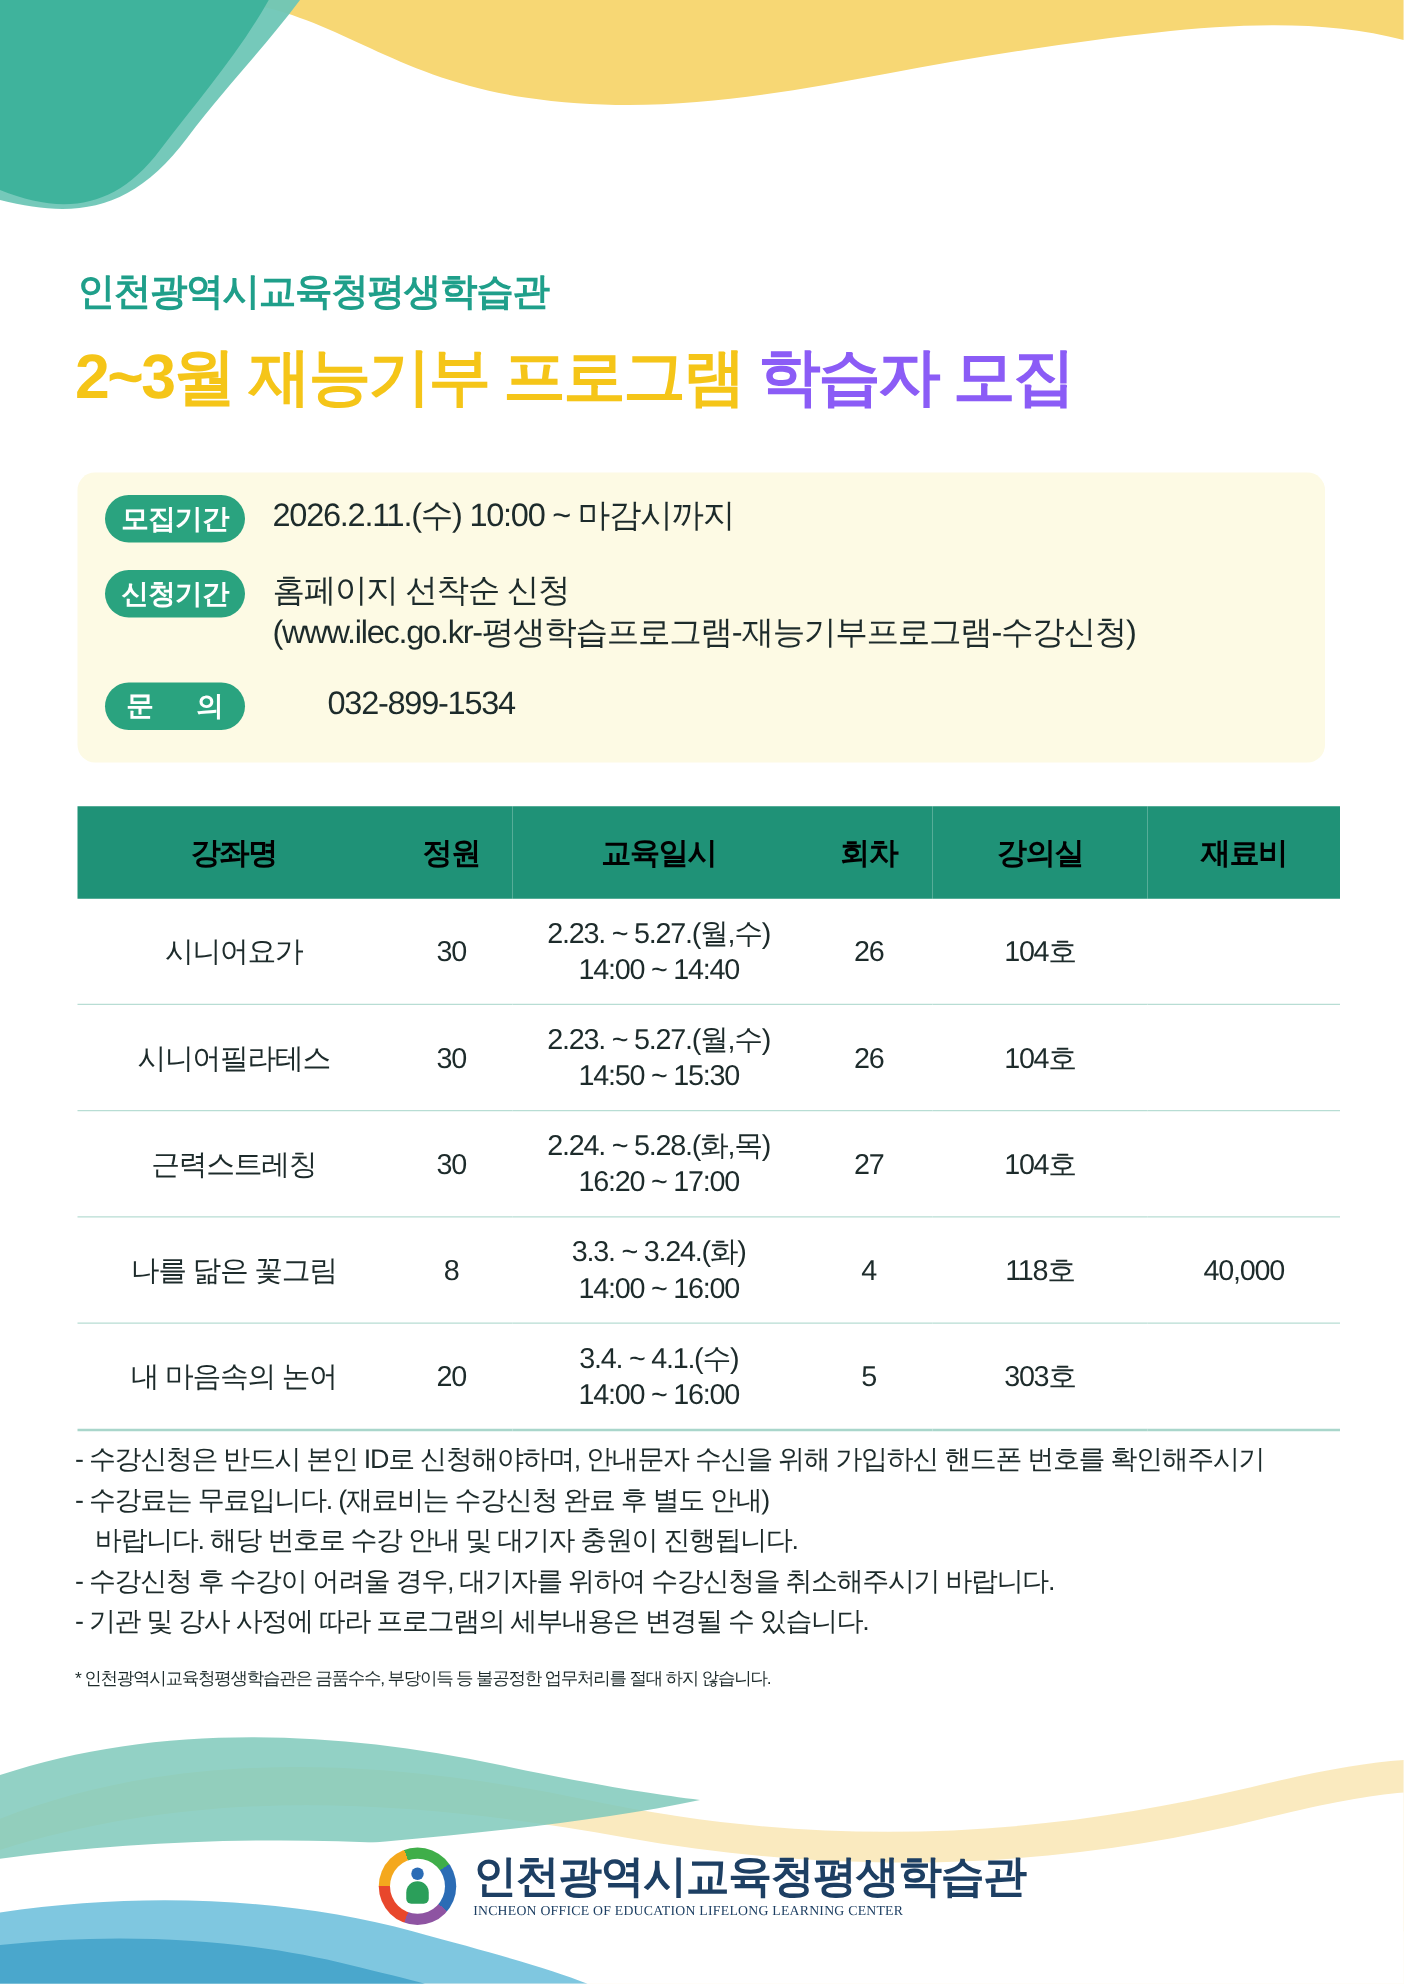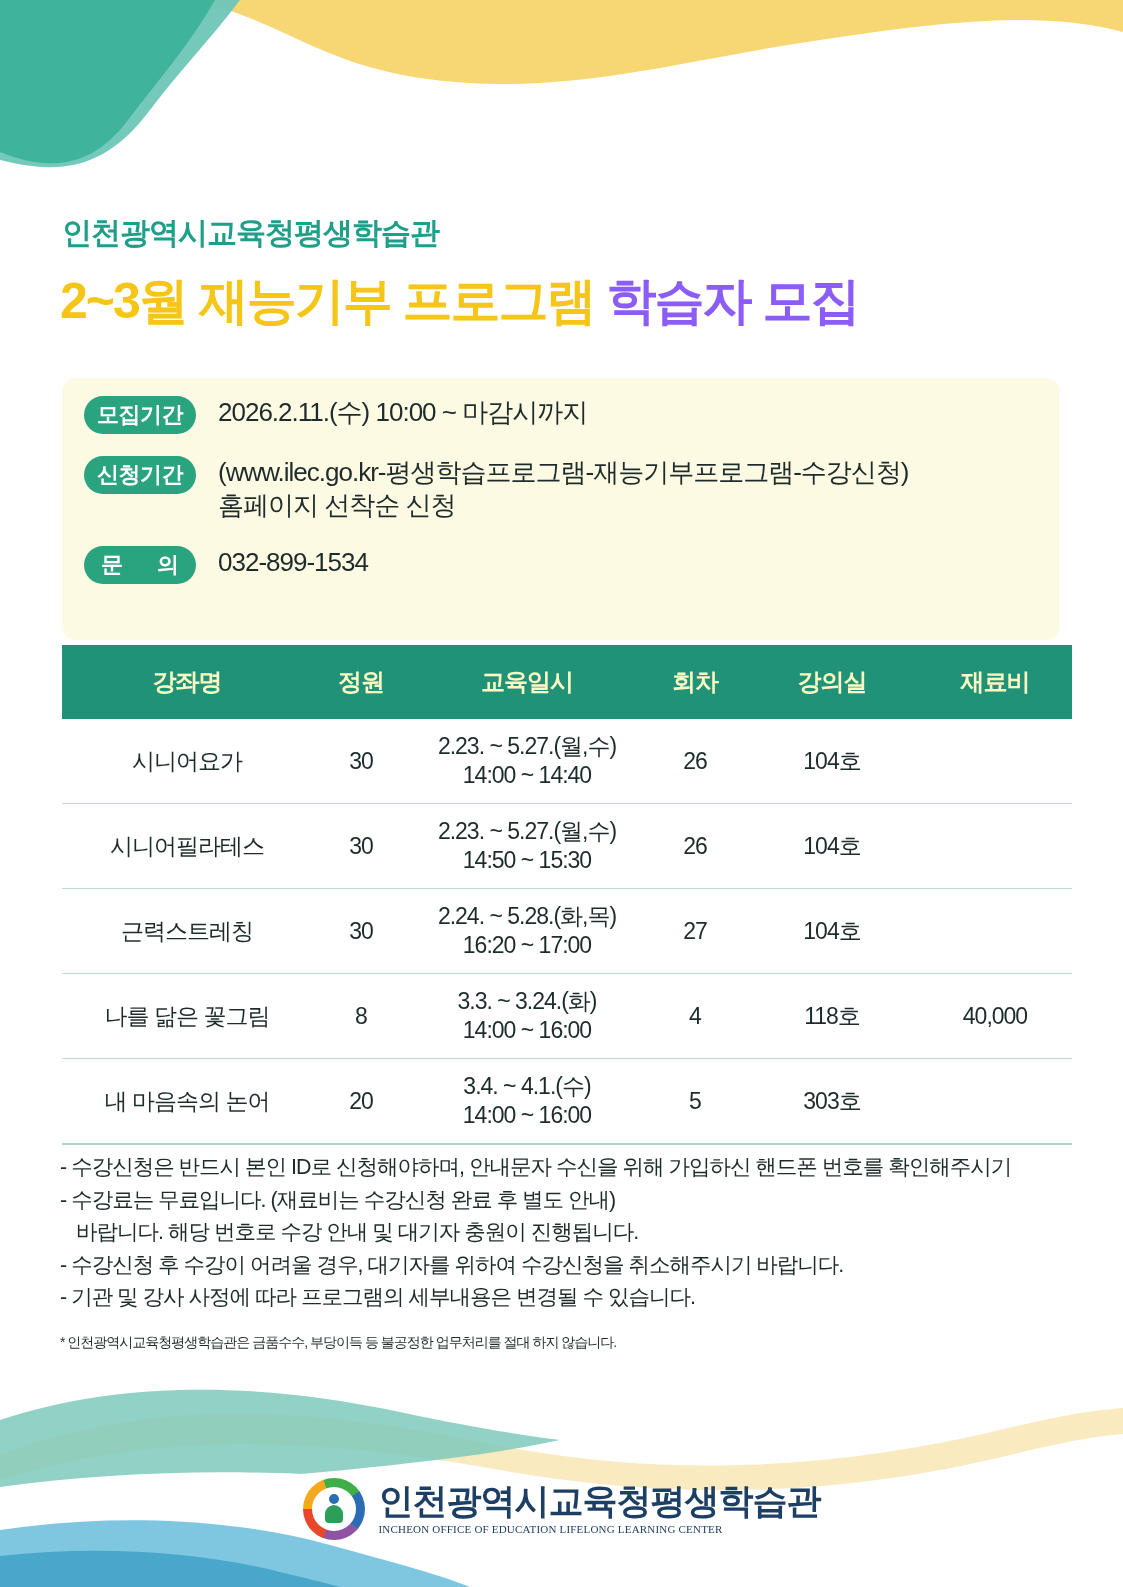"모집기간" .info-box { height: 262px -> 232px }
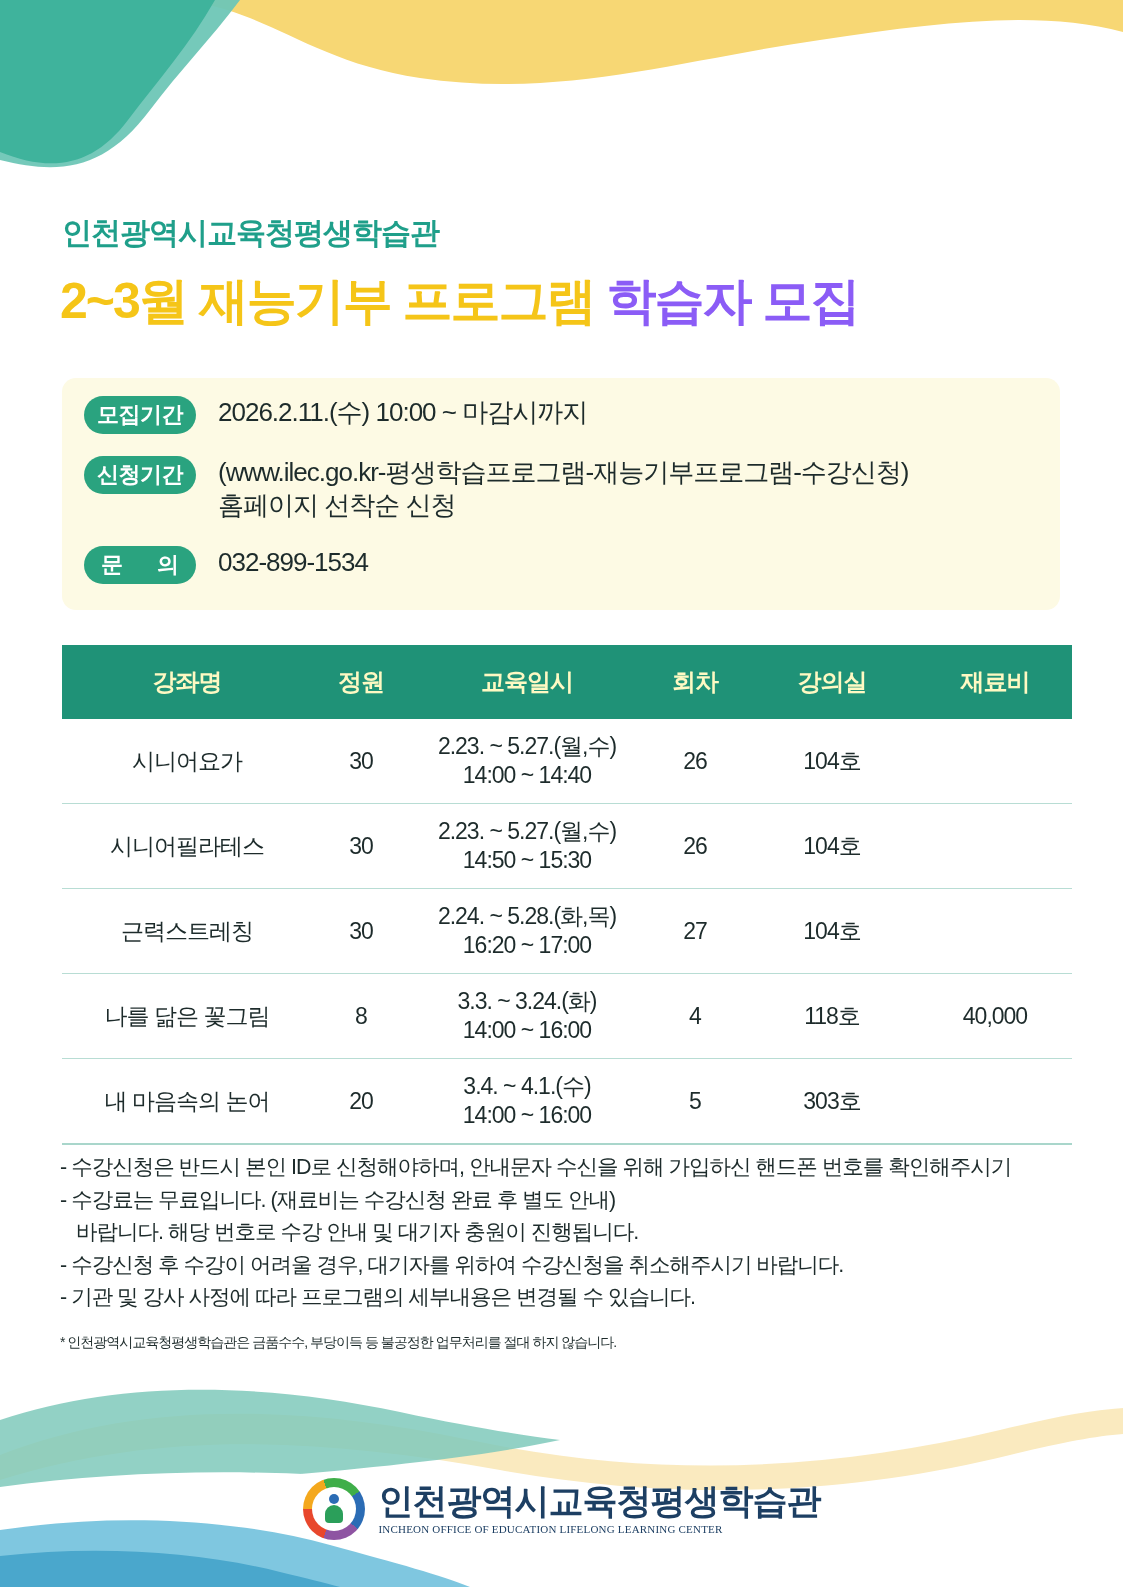"(www.ilec.go.kr-평생학습프로그램-재능기부프로그램-수강신청)" div { order: before "홈페이지 선착순 신청" -> after "홈페이지 선착순 신청" }
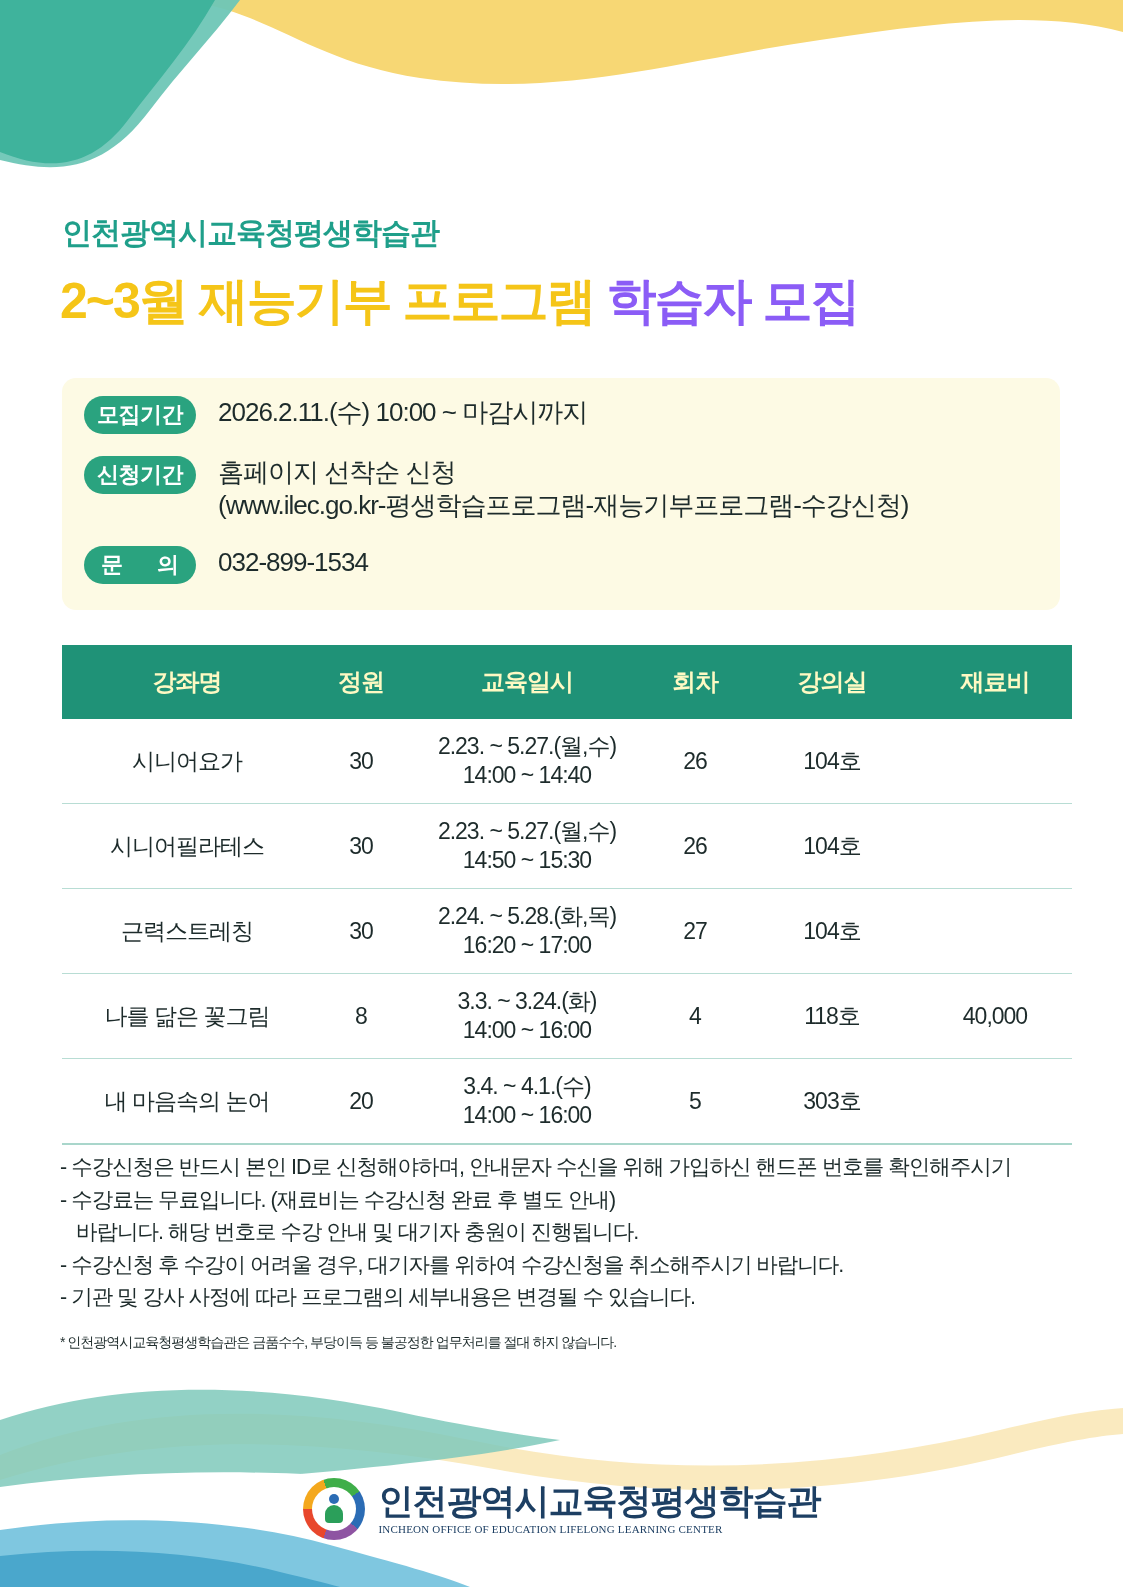"문 의" .row-3 { gap: none -> 44px }
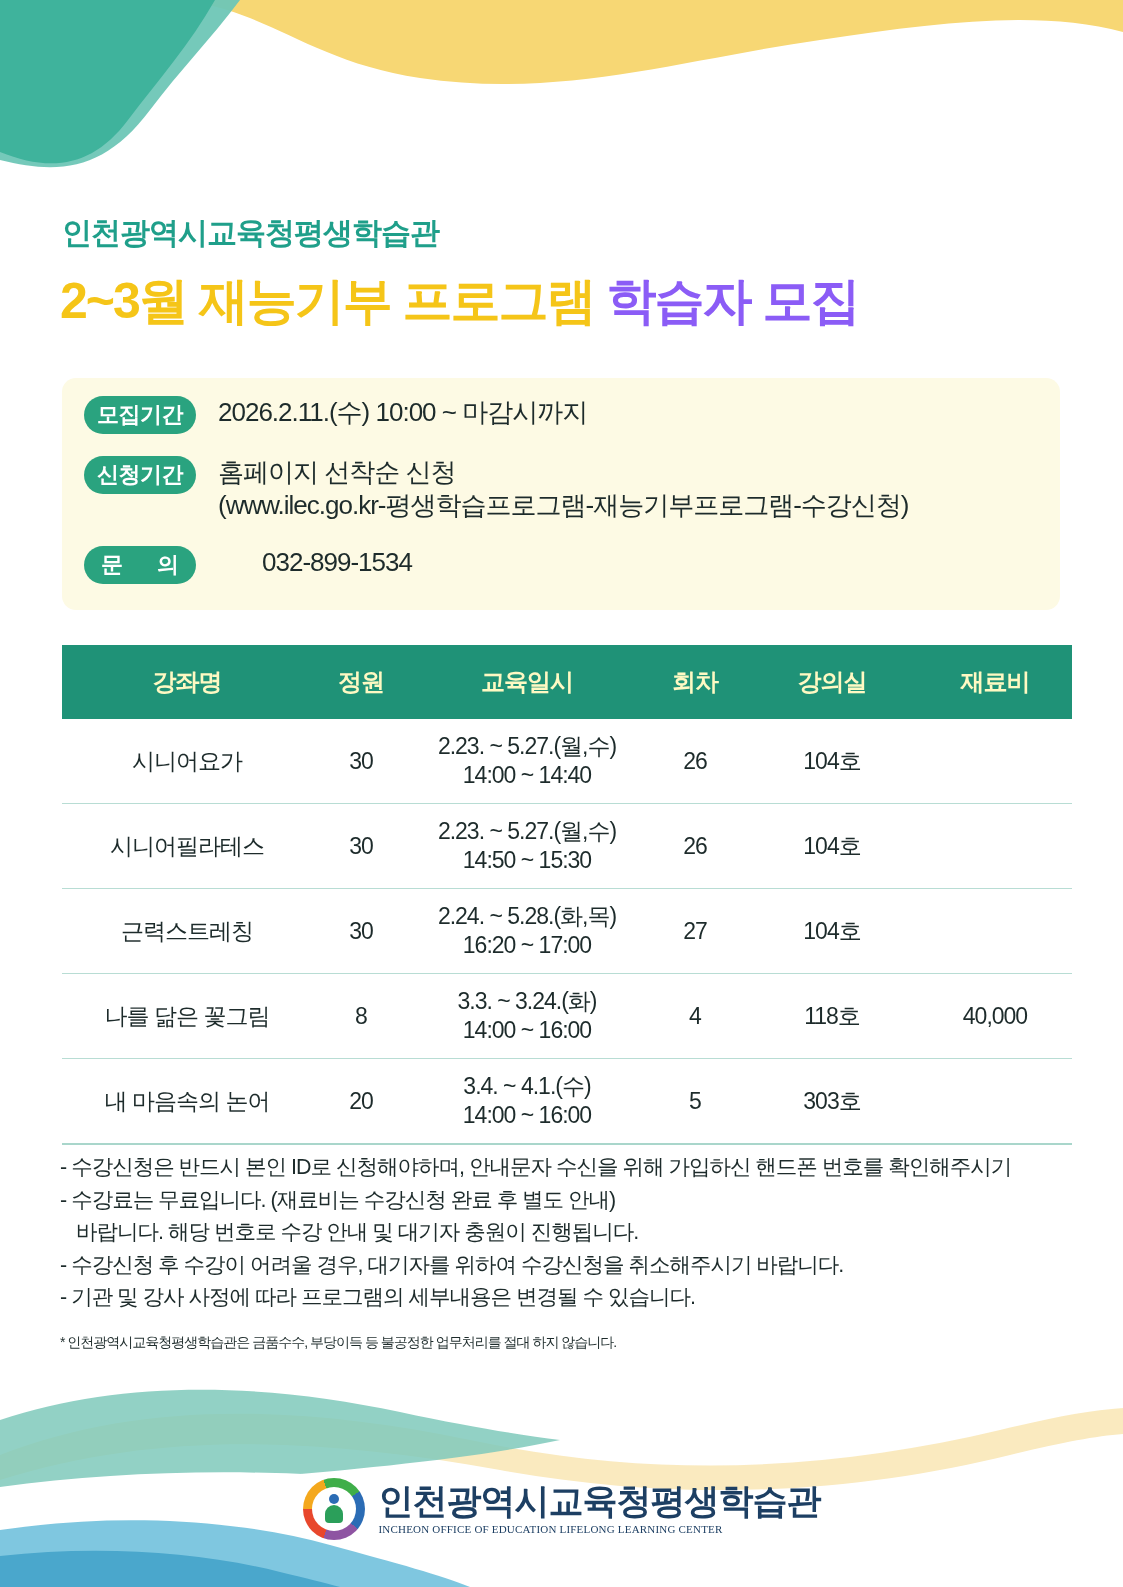"강좌명" table.courses thead th { color: #fef9c3 -> #000000 }
